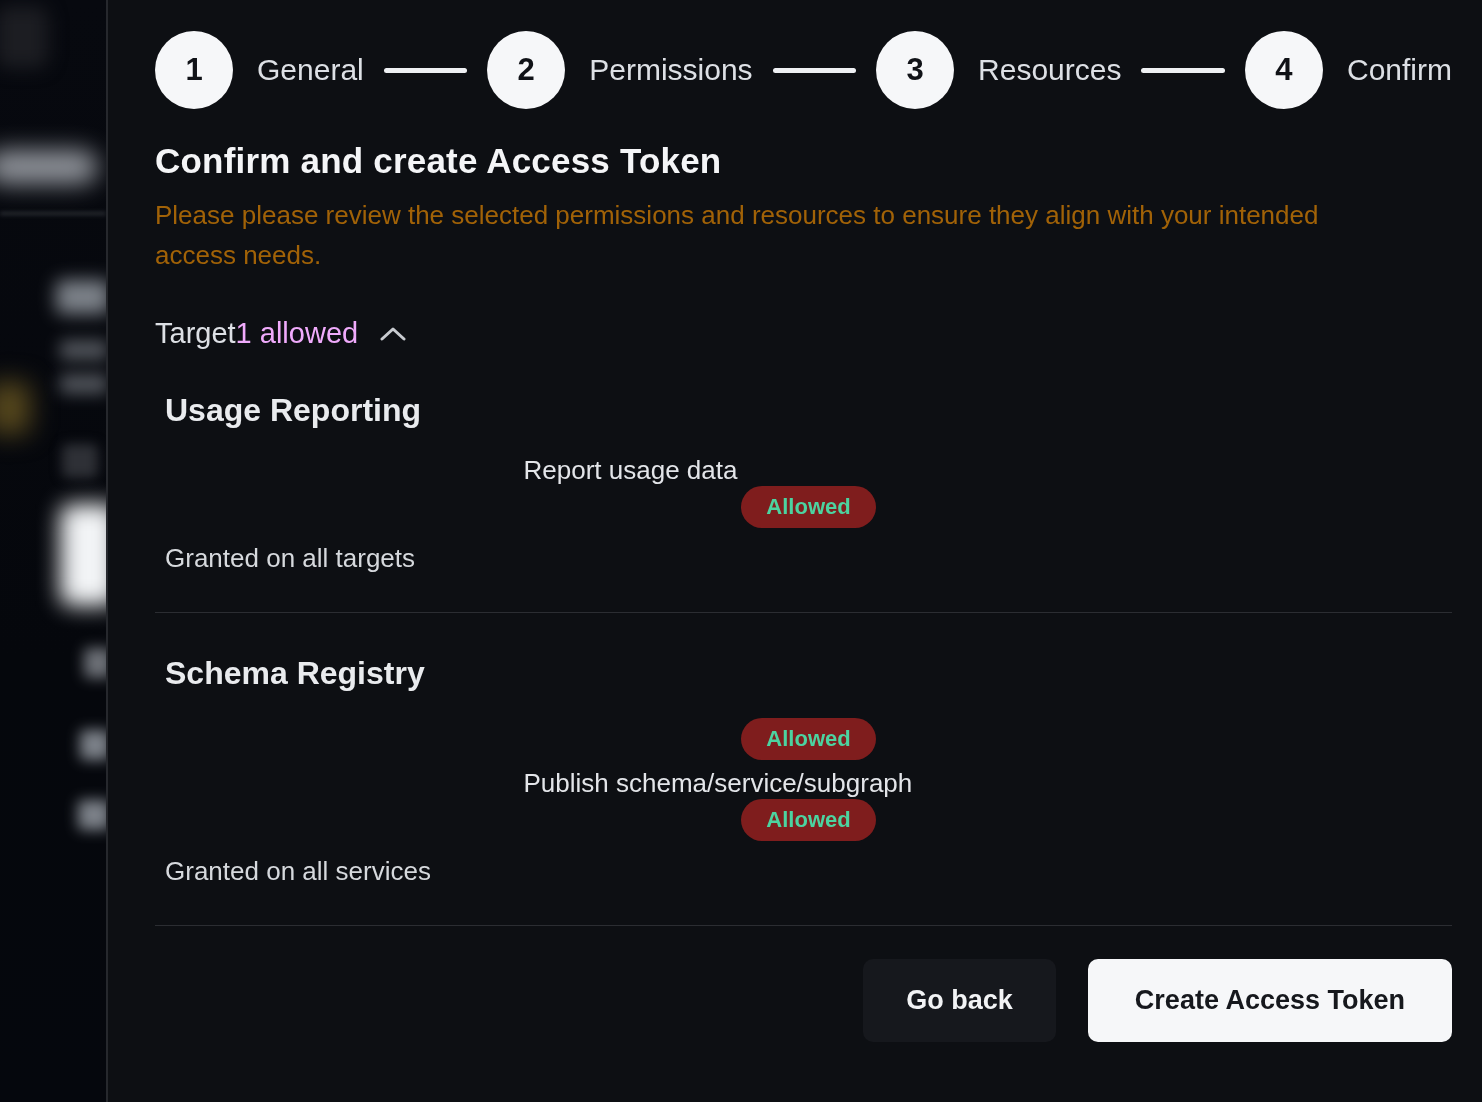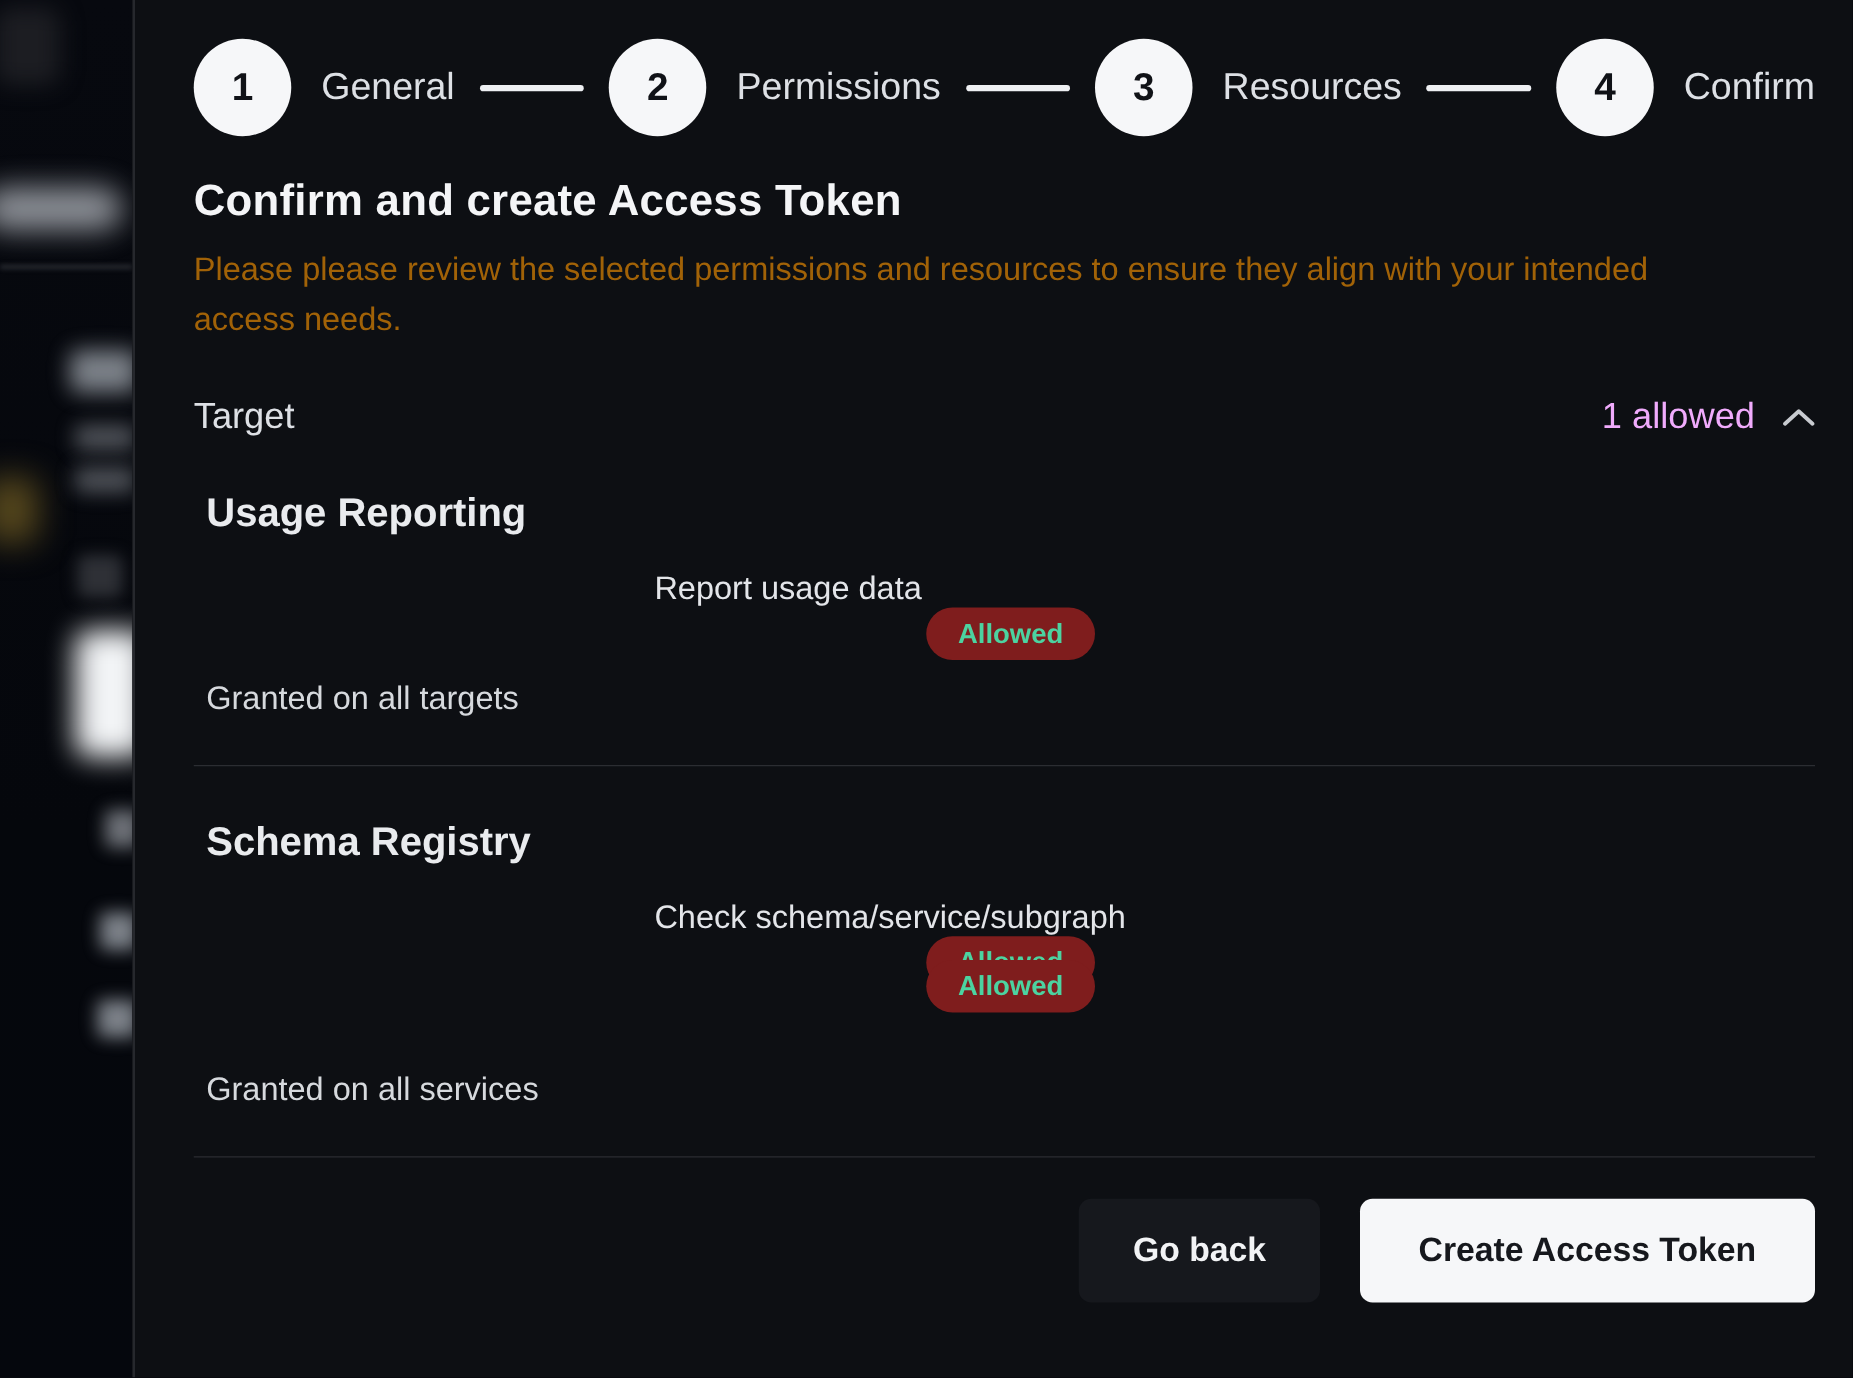"Target" .section-header { justify-content: space-between -> none }
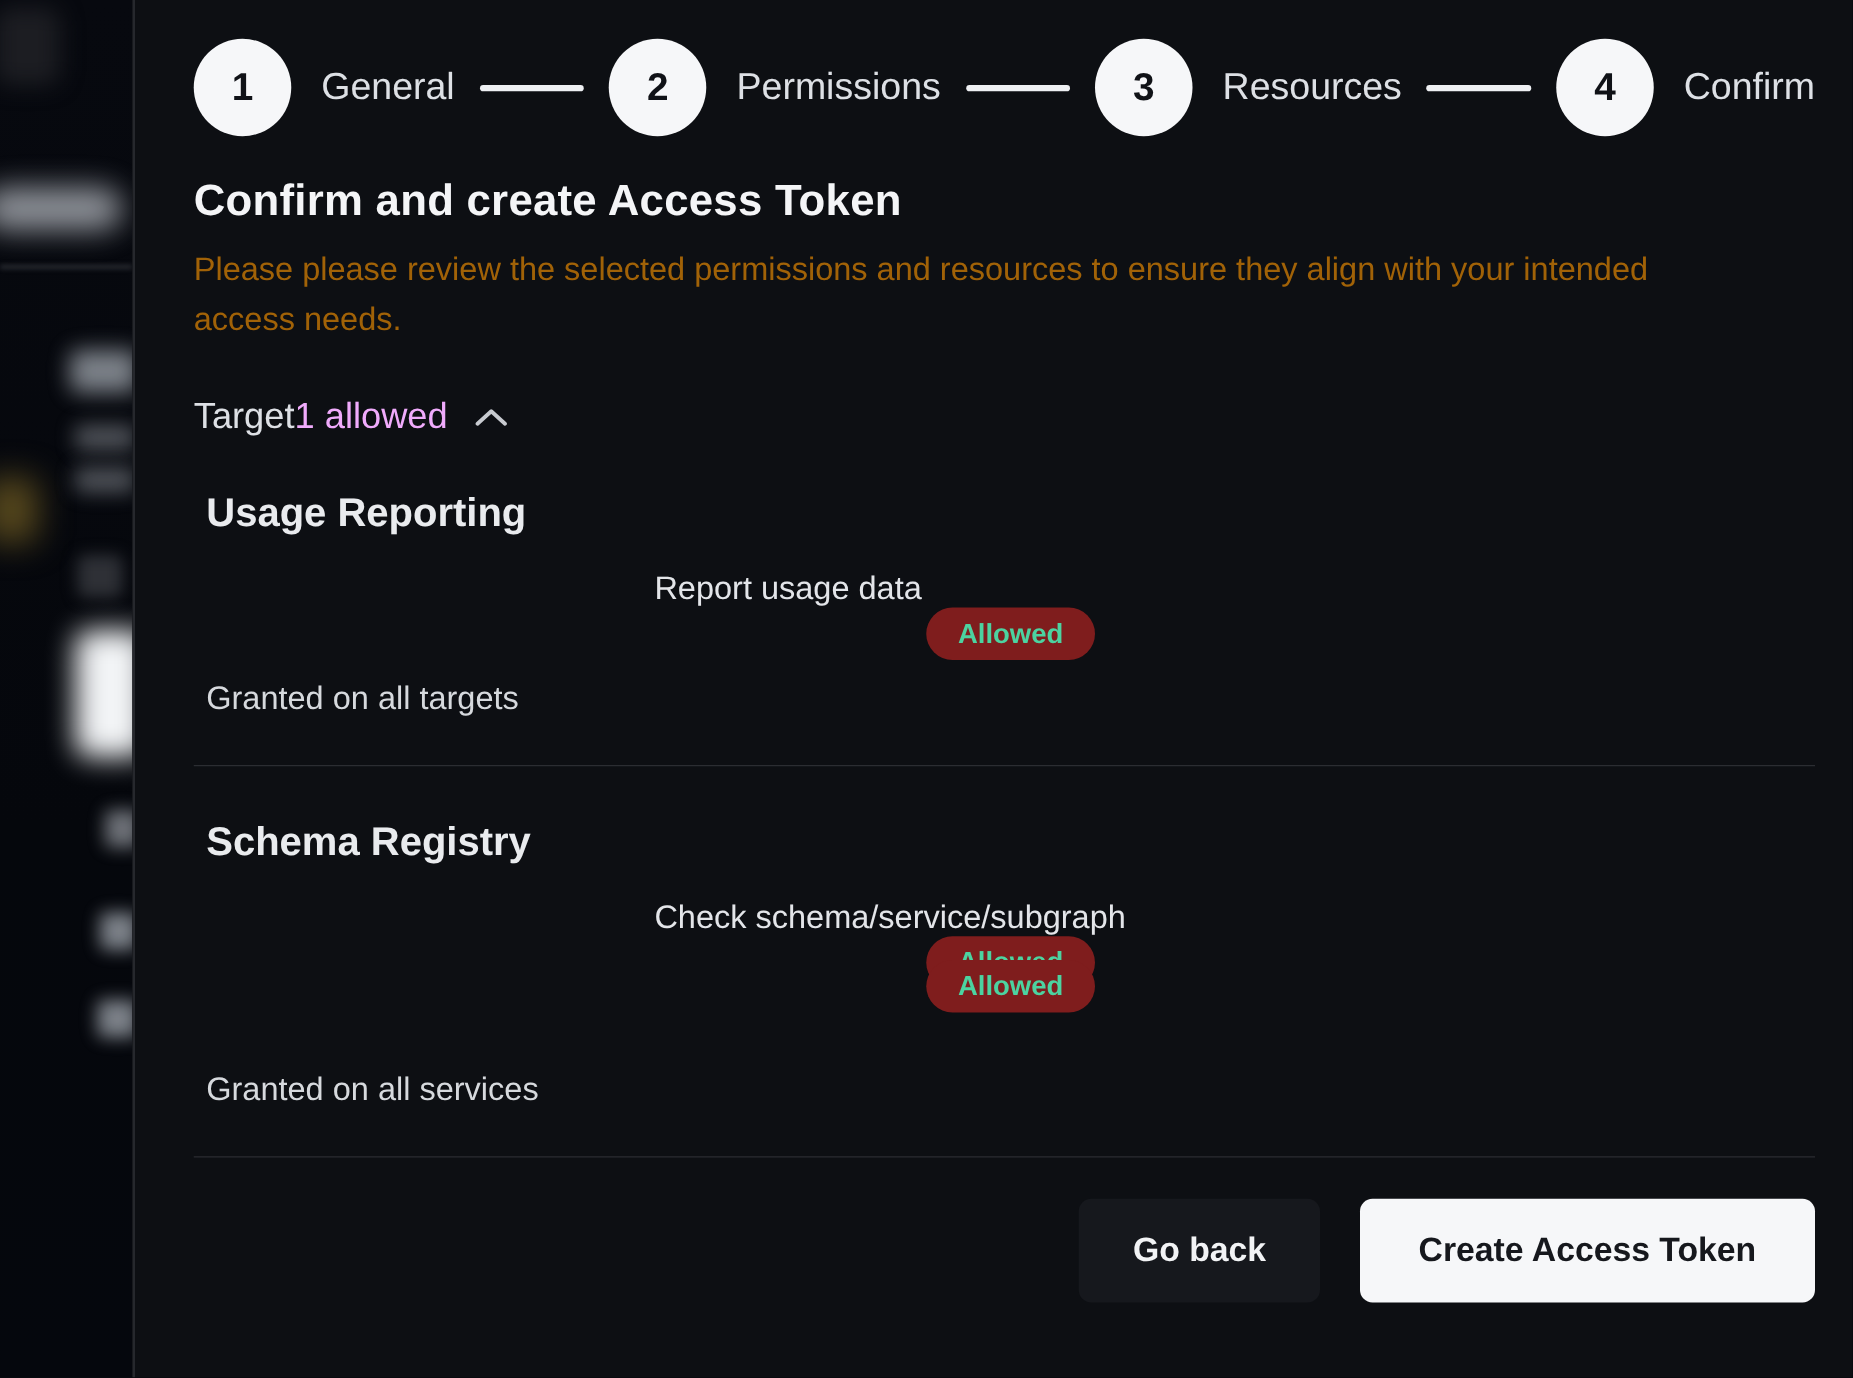"Check schema/service/subgraph" div.perm-label { html: <div>Check schema/service/subgraph</div> -> none }
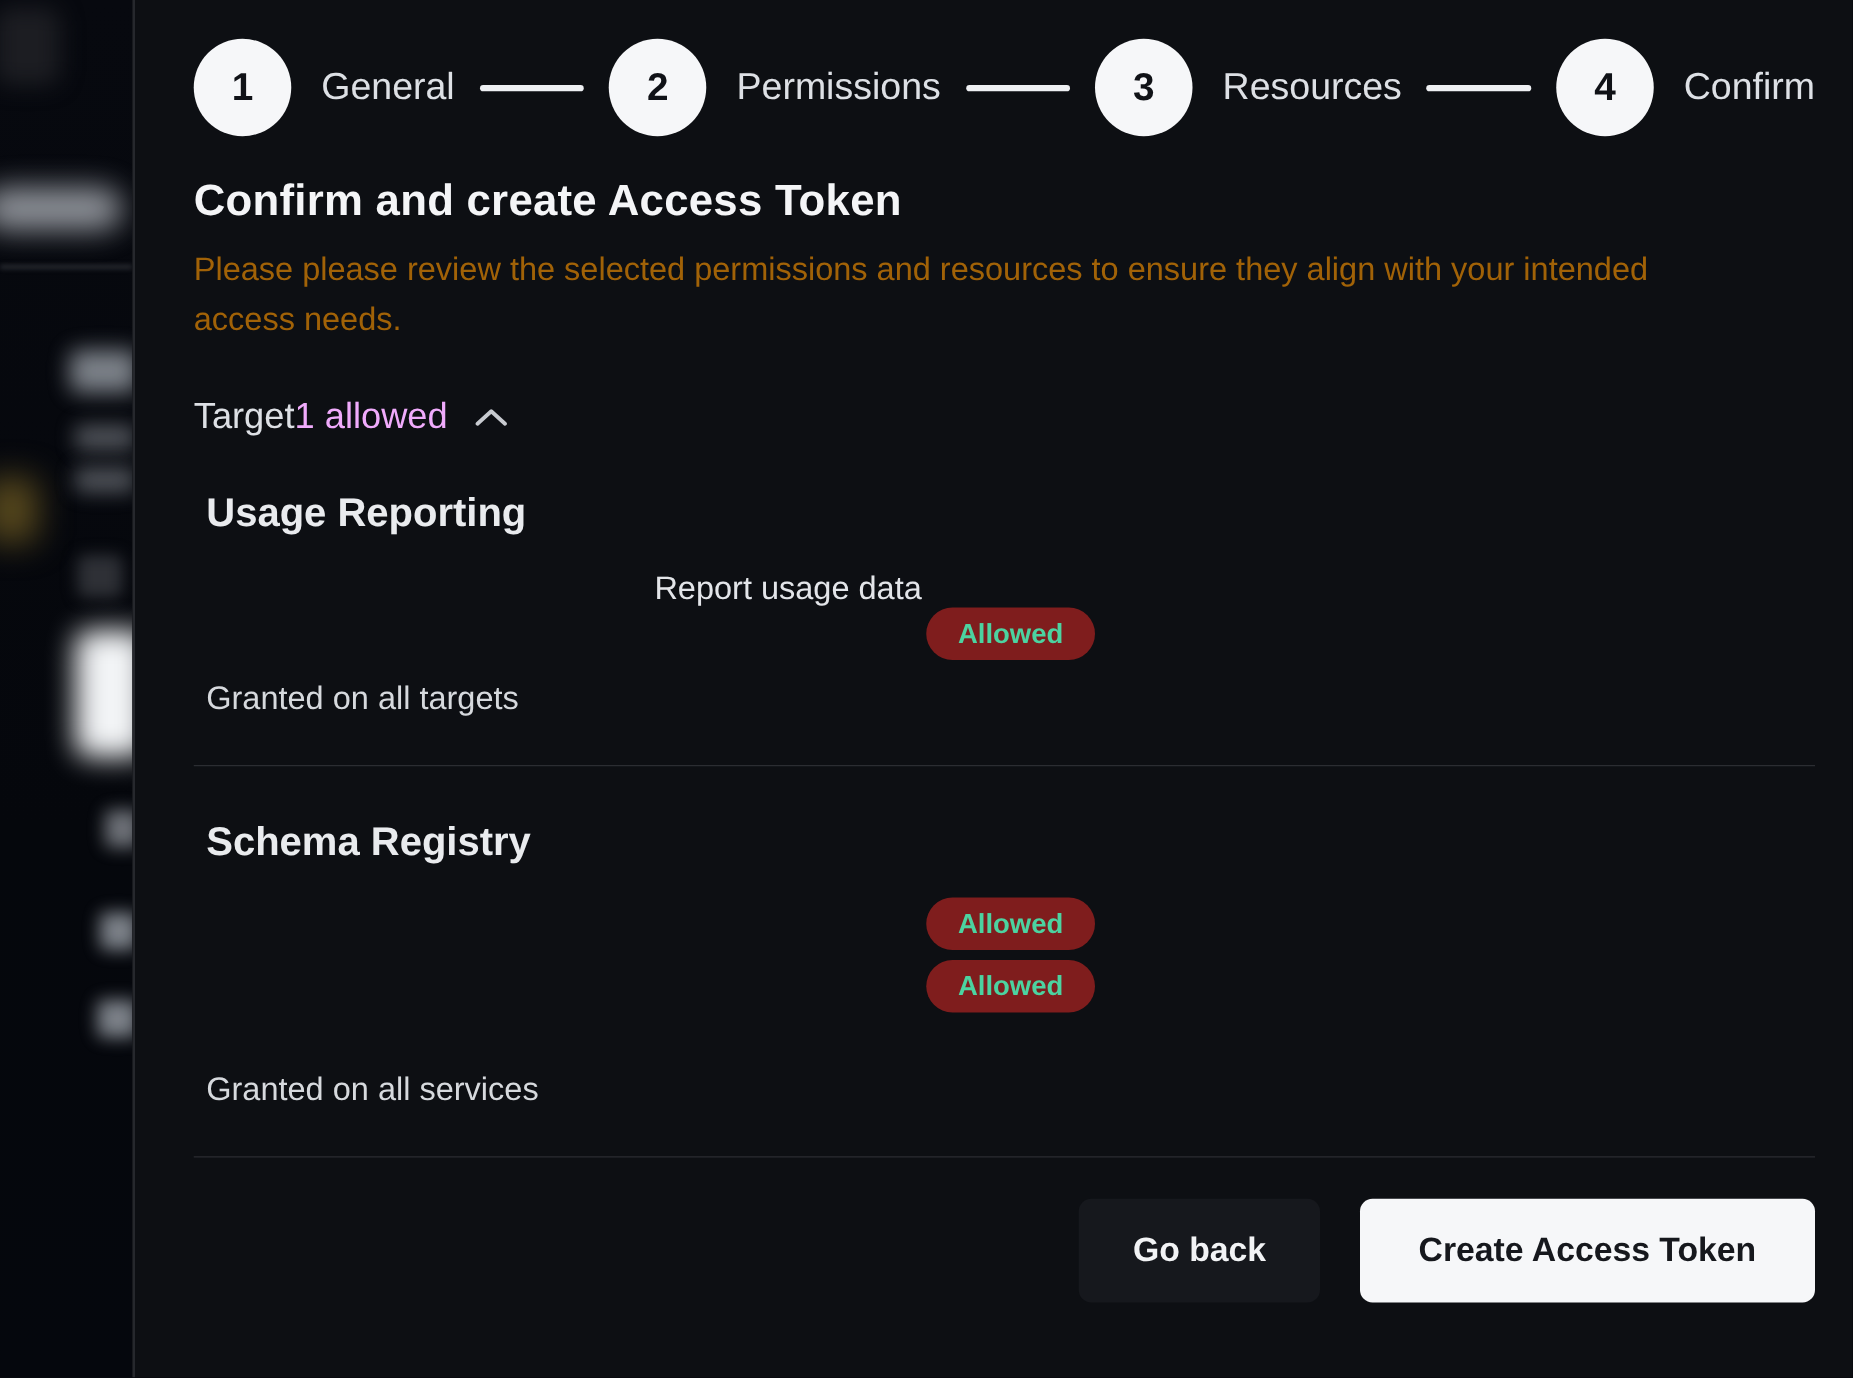"Publish schema/service/subgraph" div.perm-label { html: none -> <div>Publish schema/service/subgraph</div> }
